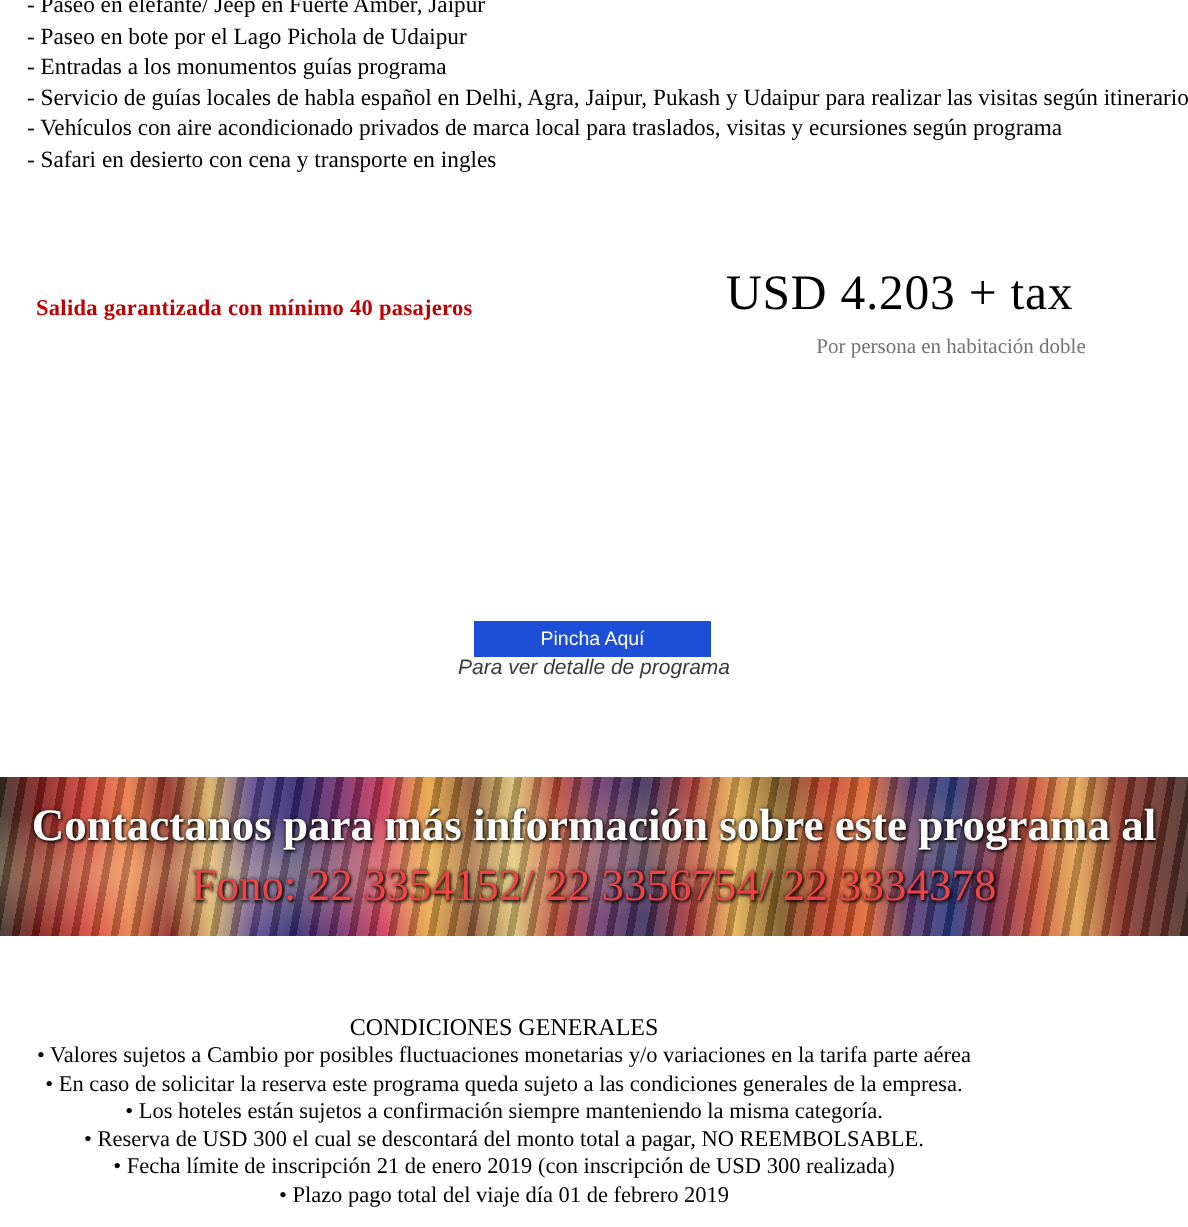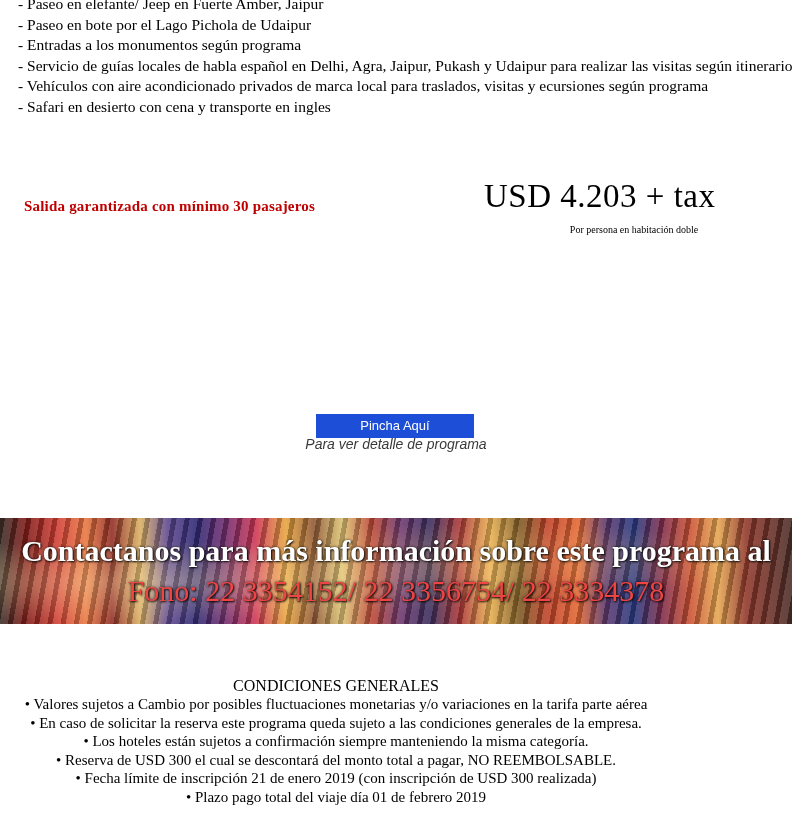"- Entradas a los monumentos" div.line { text: según -> guías }
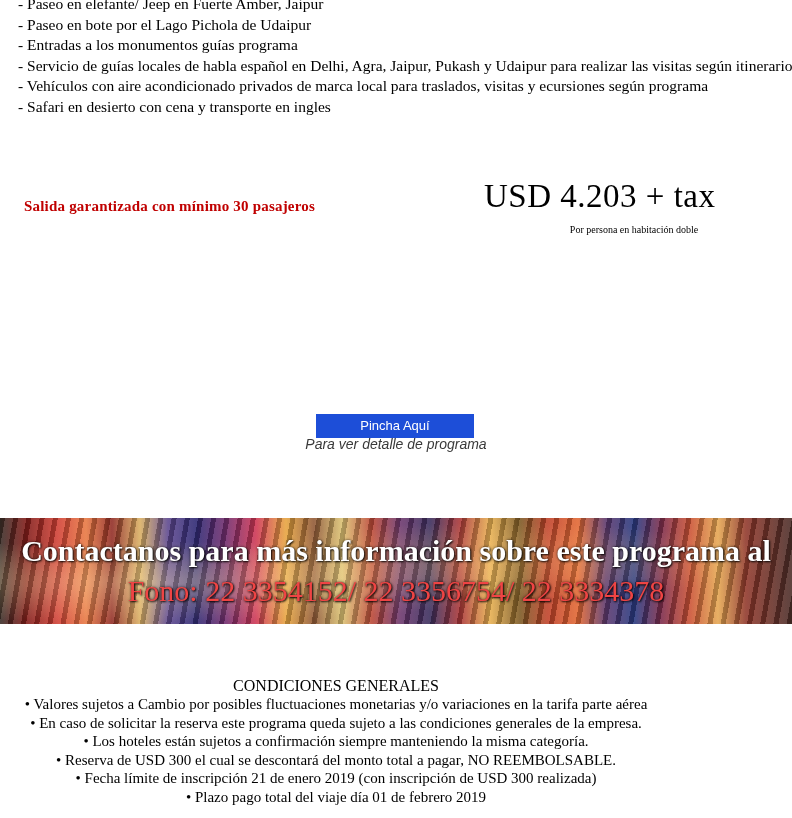"Salida garantizada con mínimo 30" div.guarantee { text: 30 -> 40 }
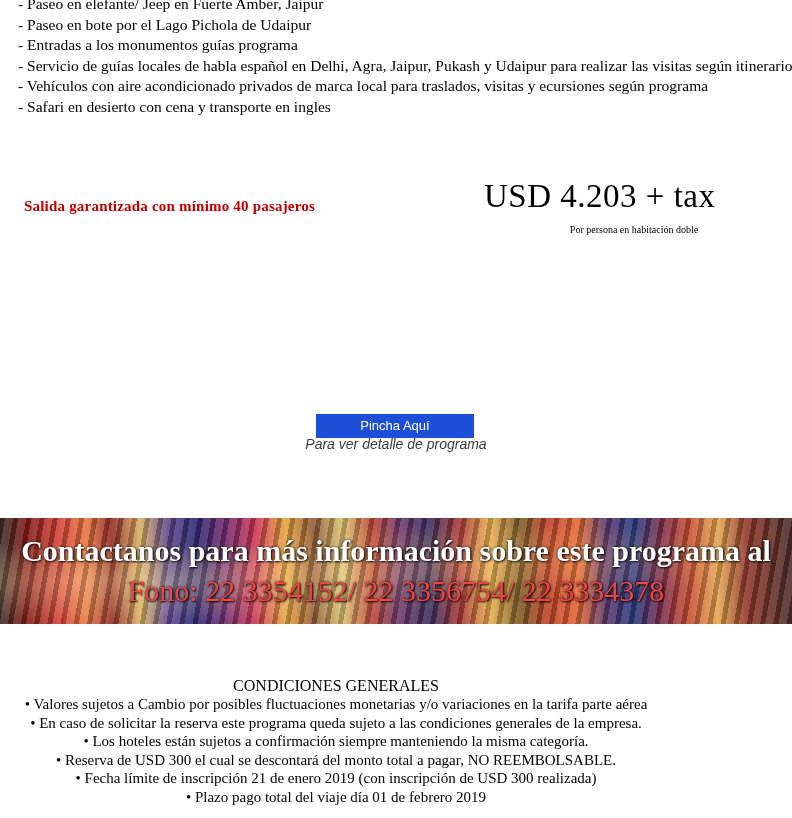"Por persona en habitación doble" .price-note { color: #000000 -> #737373; font-size: 10px -> 14px }
